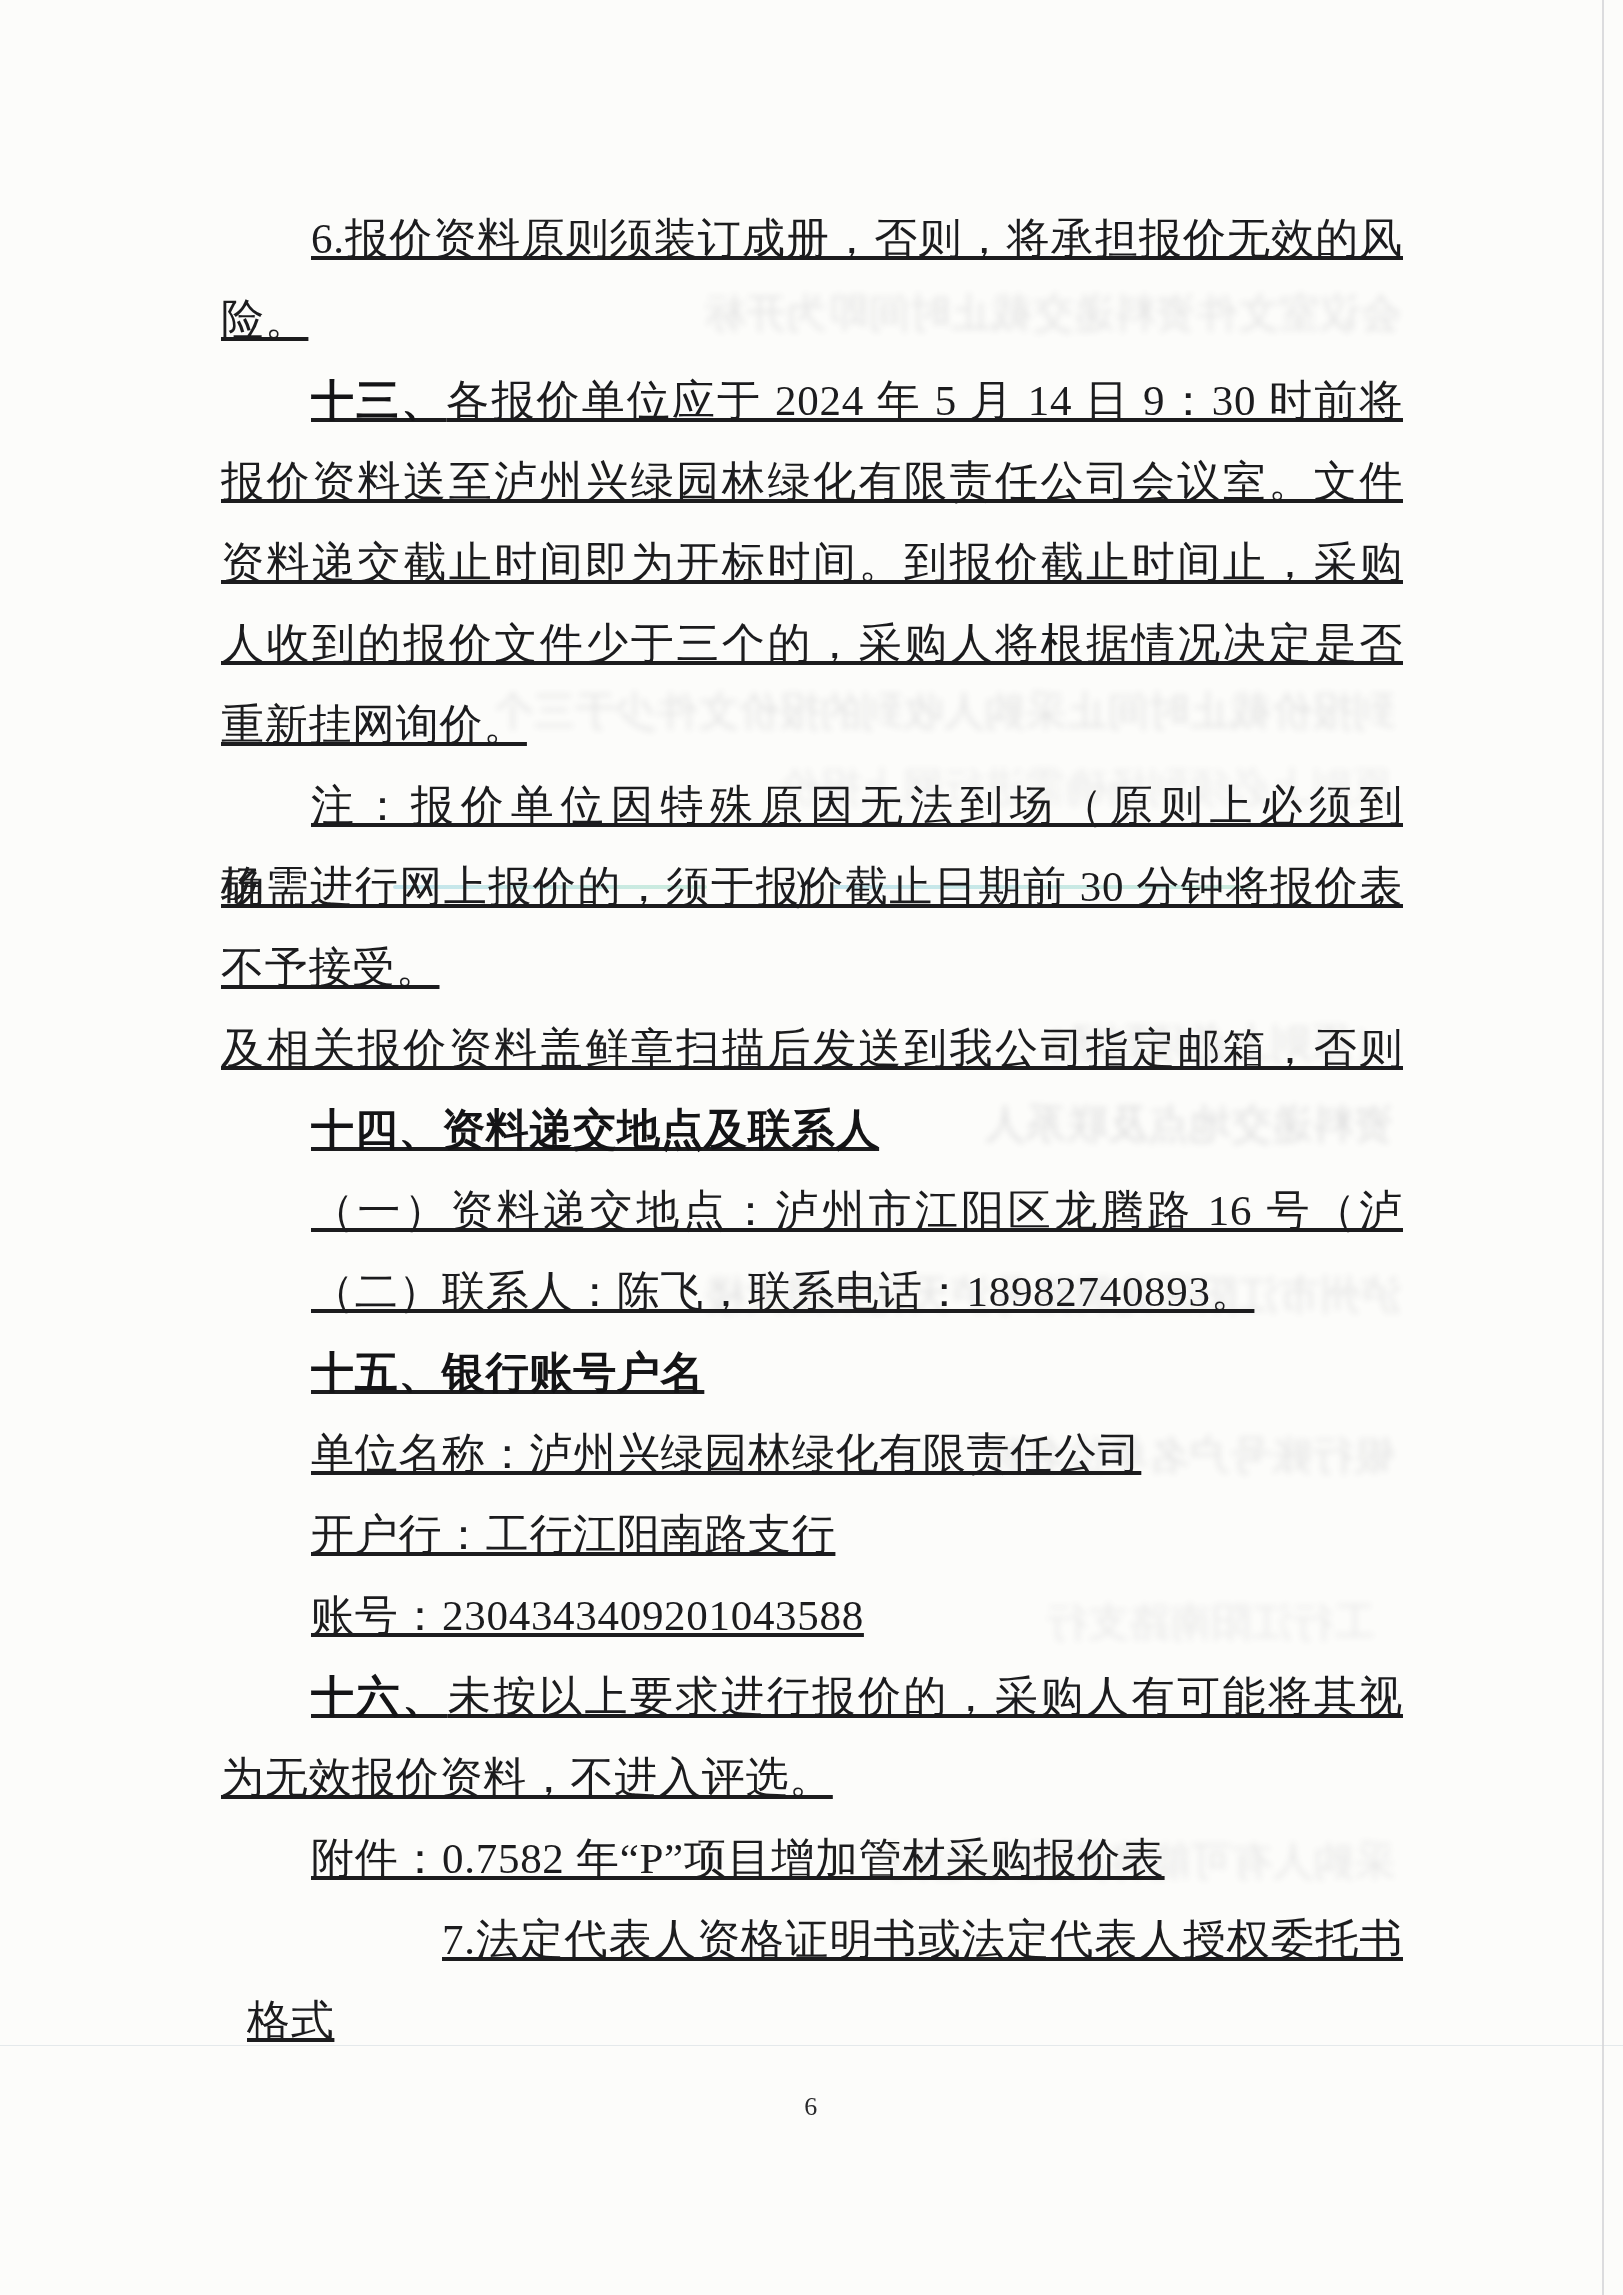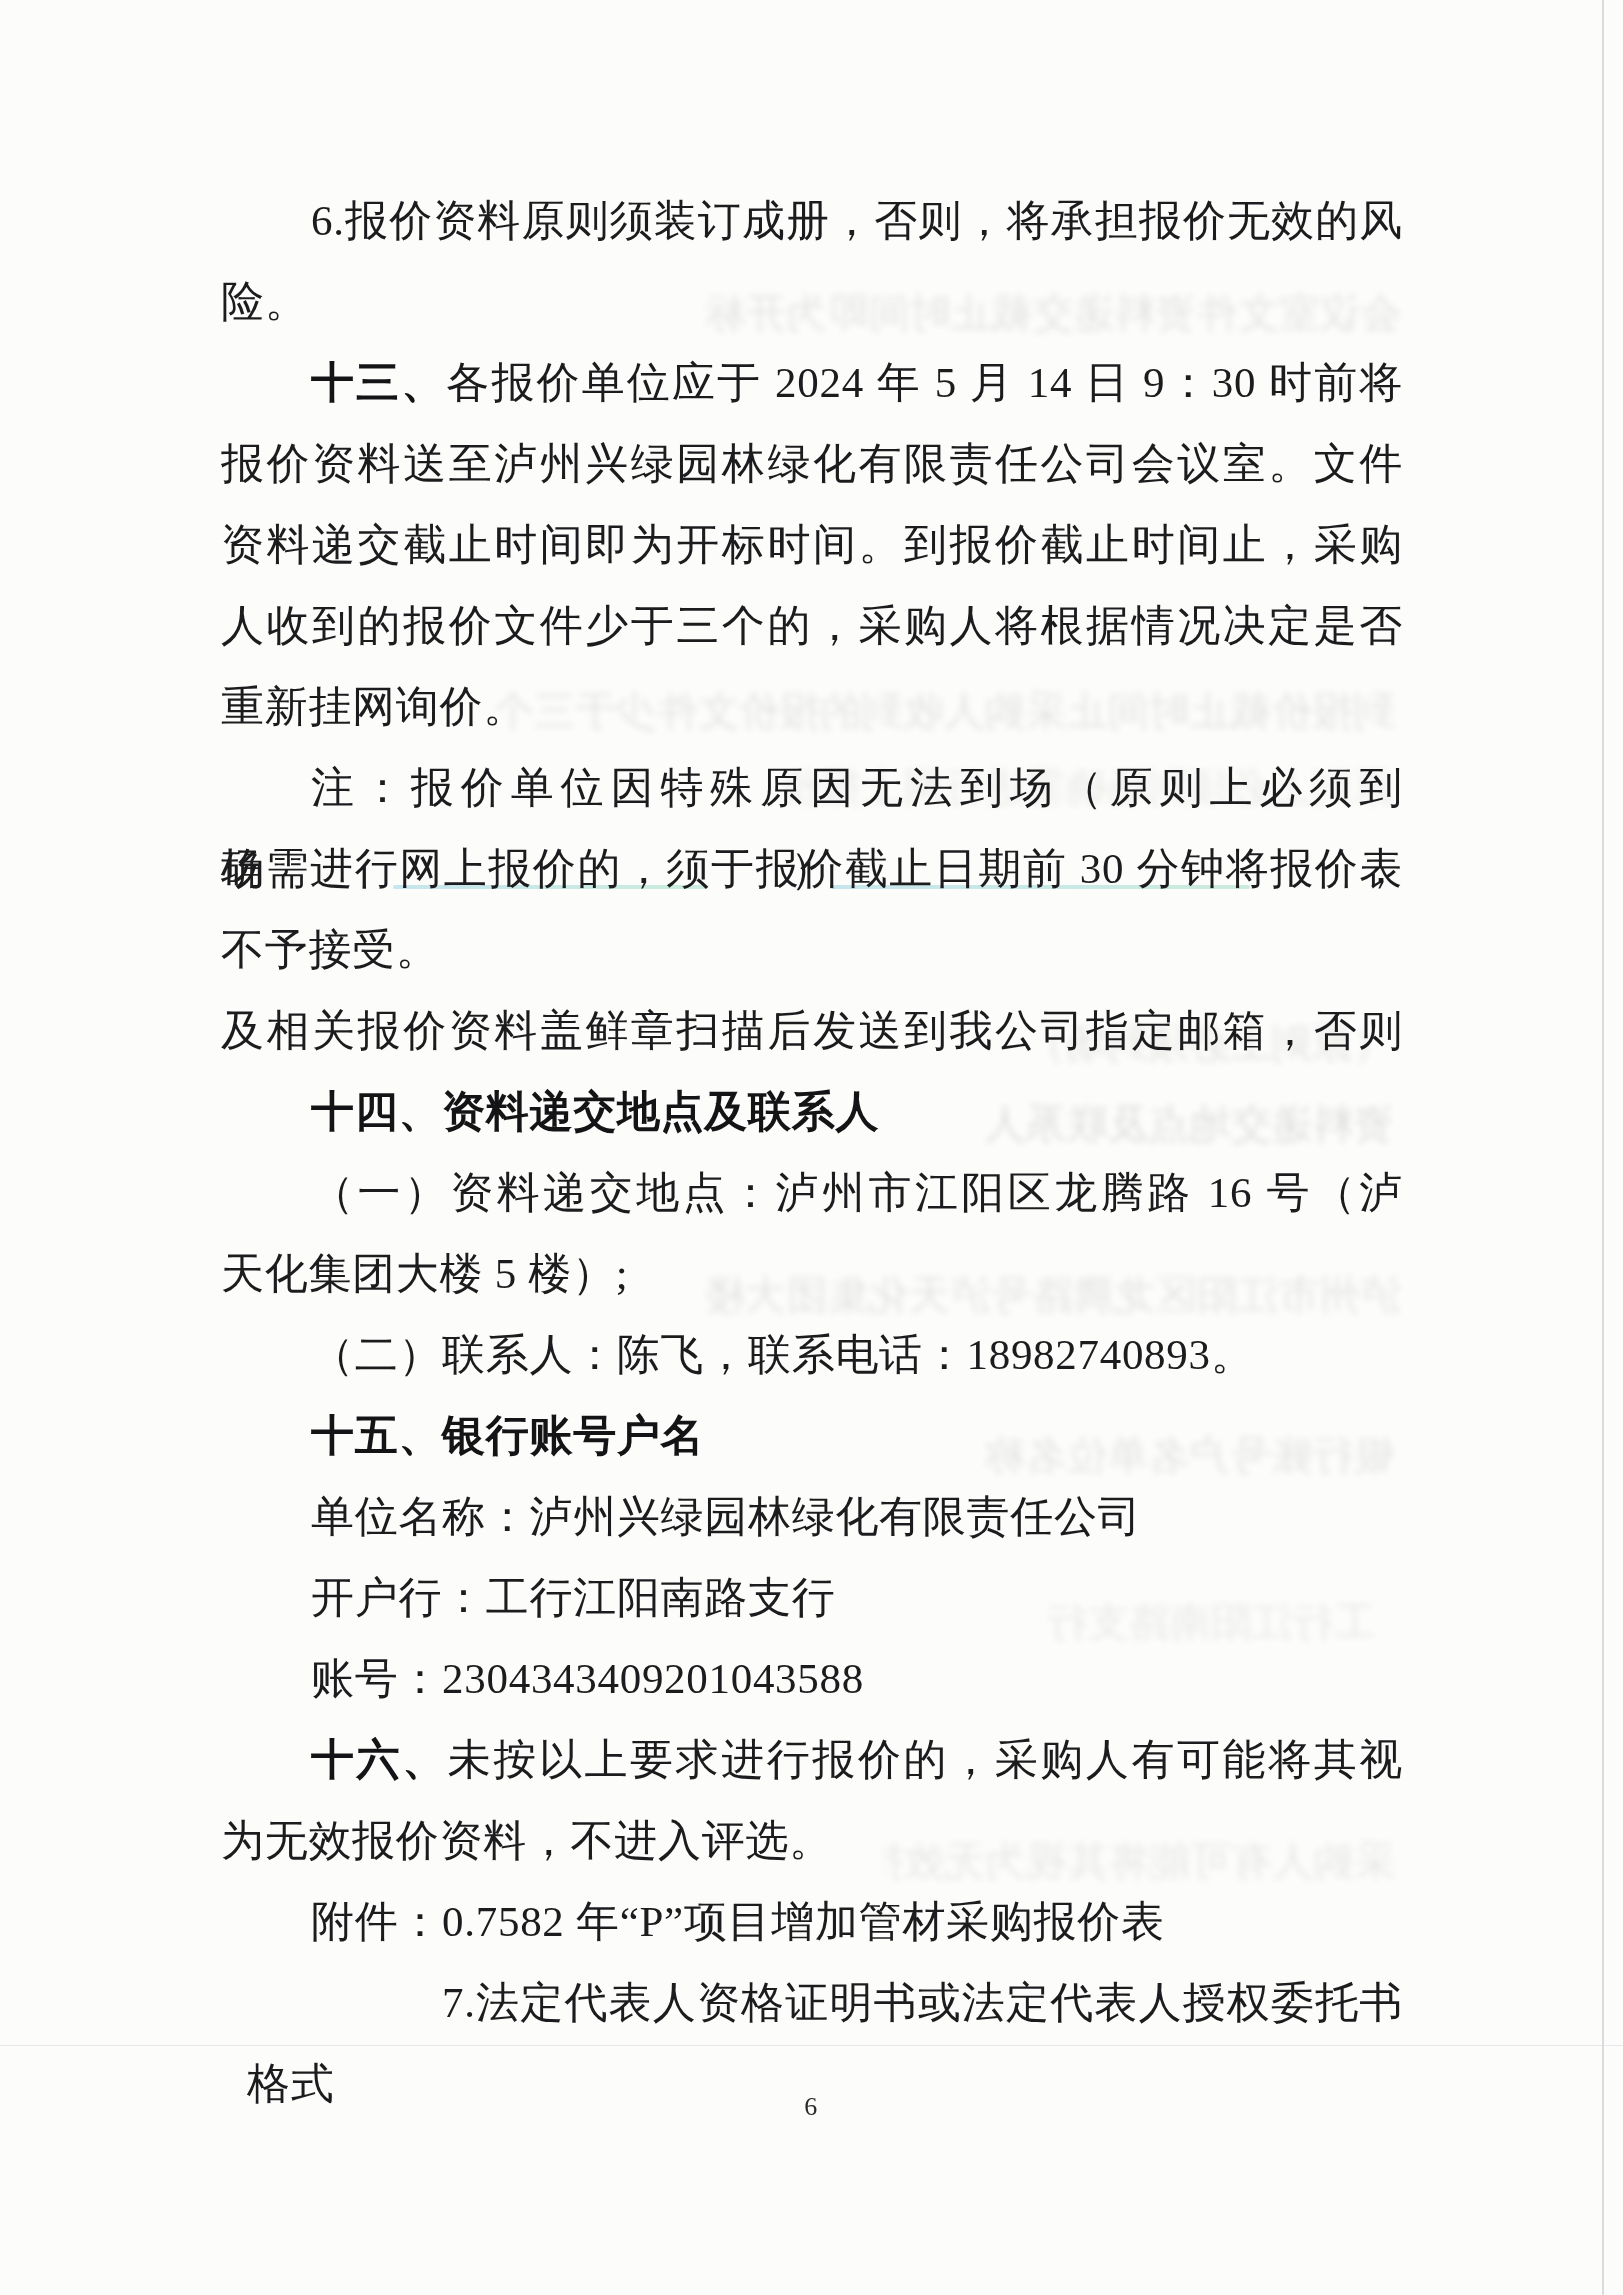"6.报价资料原则须装订成册，否则，将承担报价无效的风" .textblock { text-decoration: none -> underline; top: 180px -> 198px }
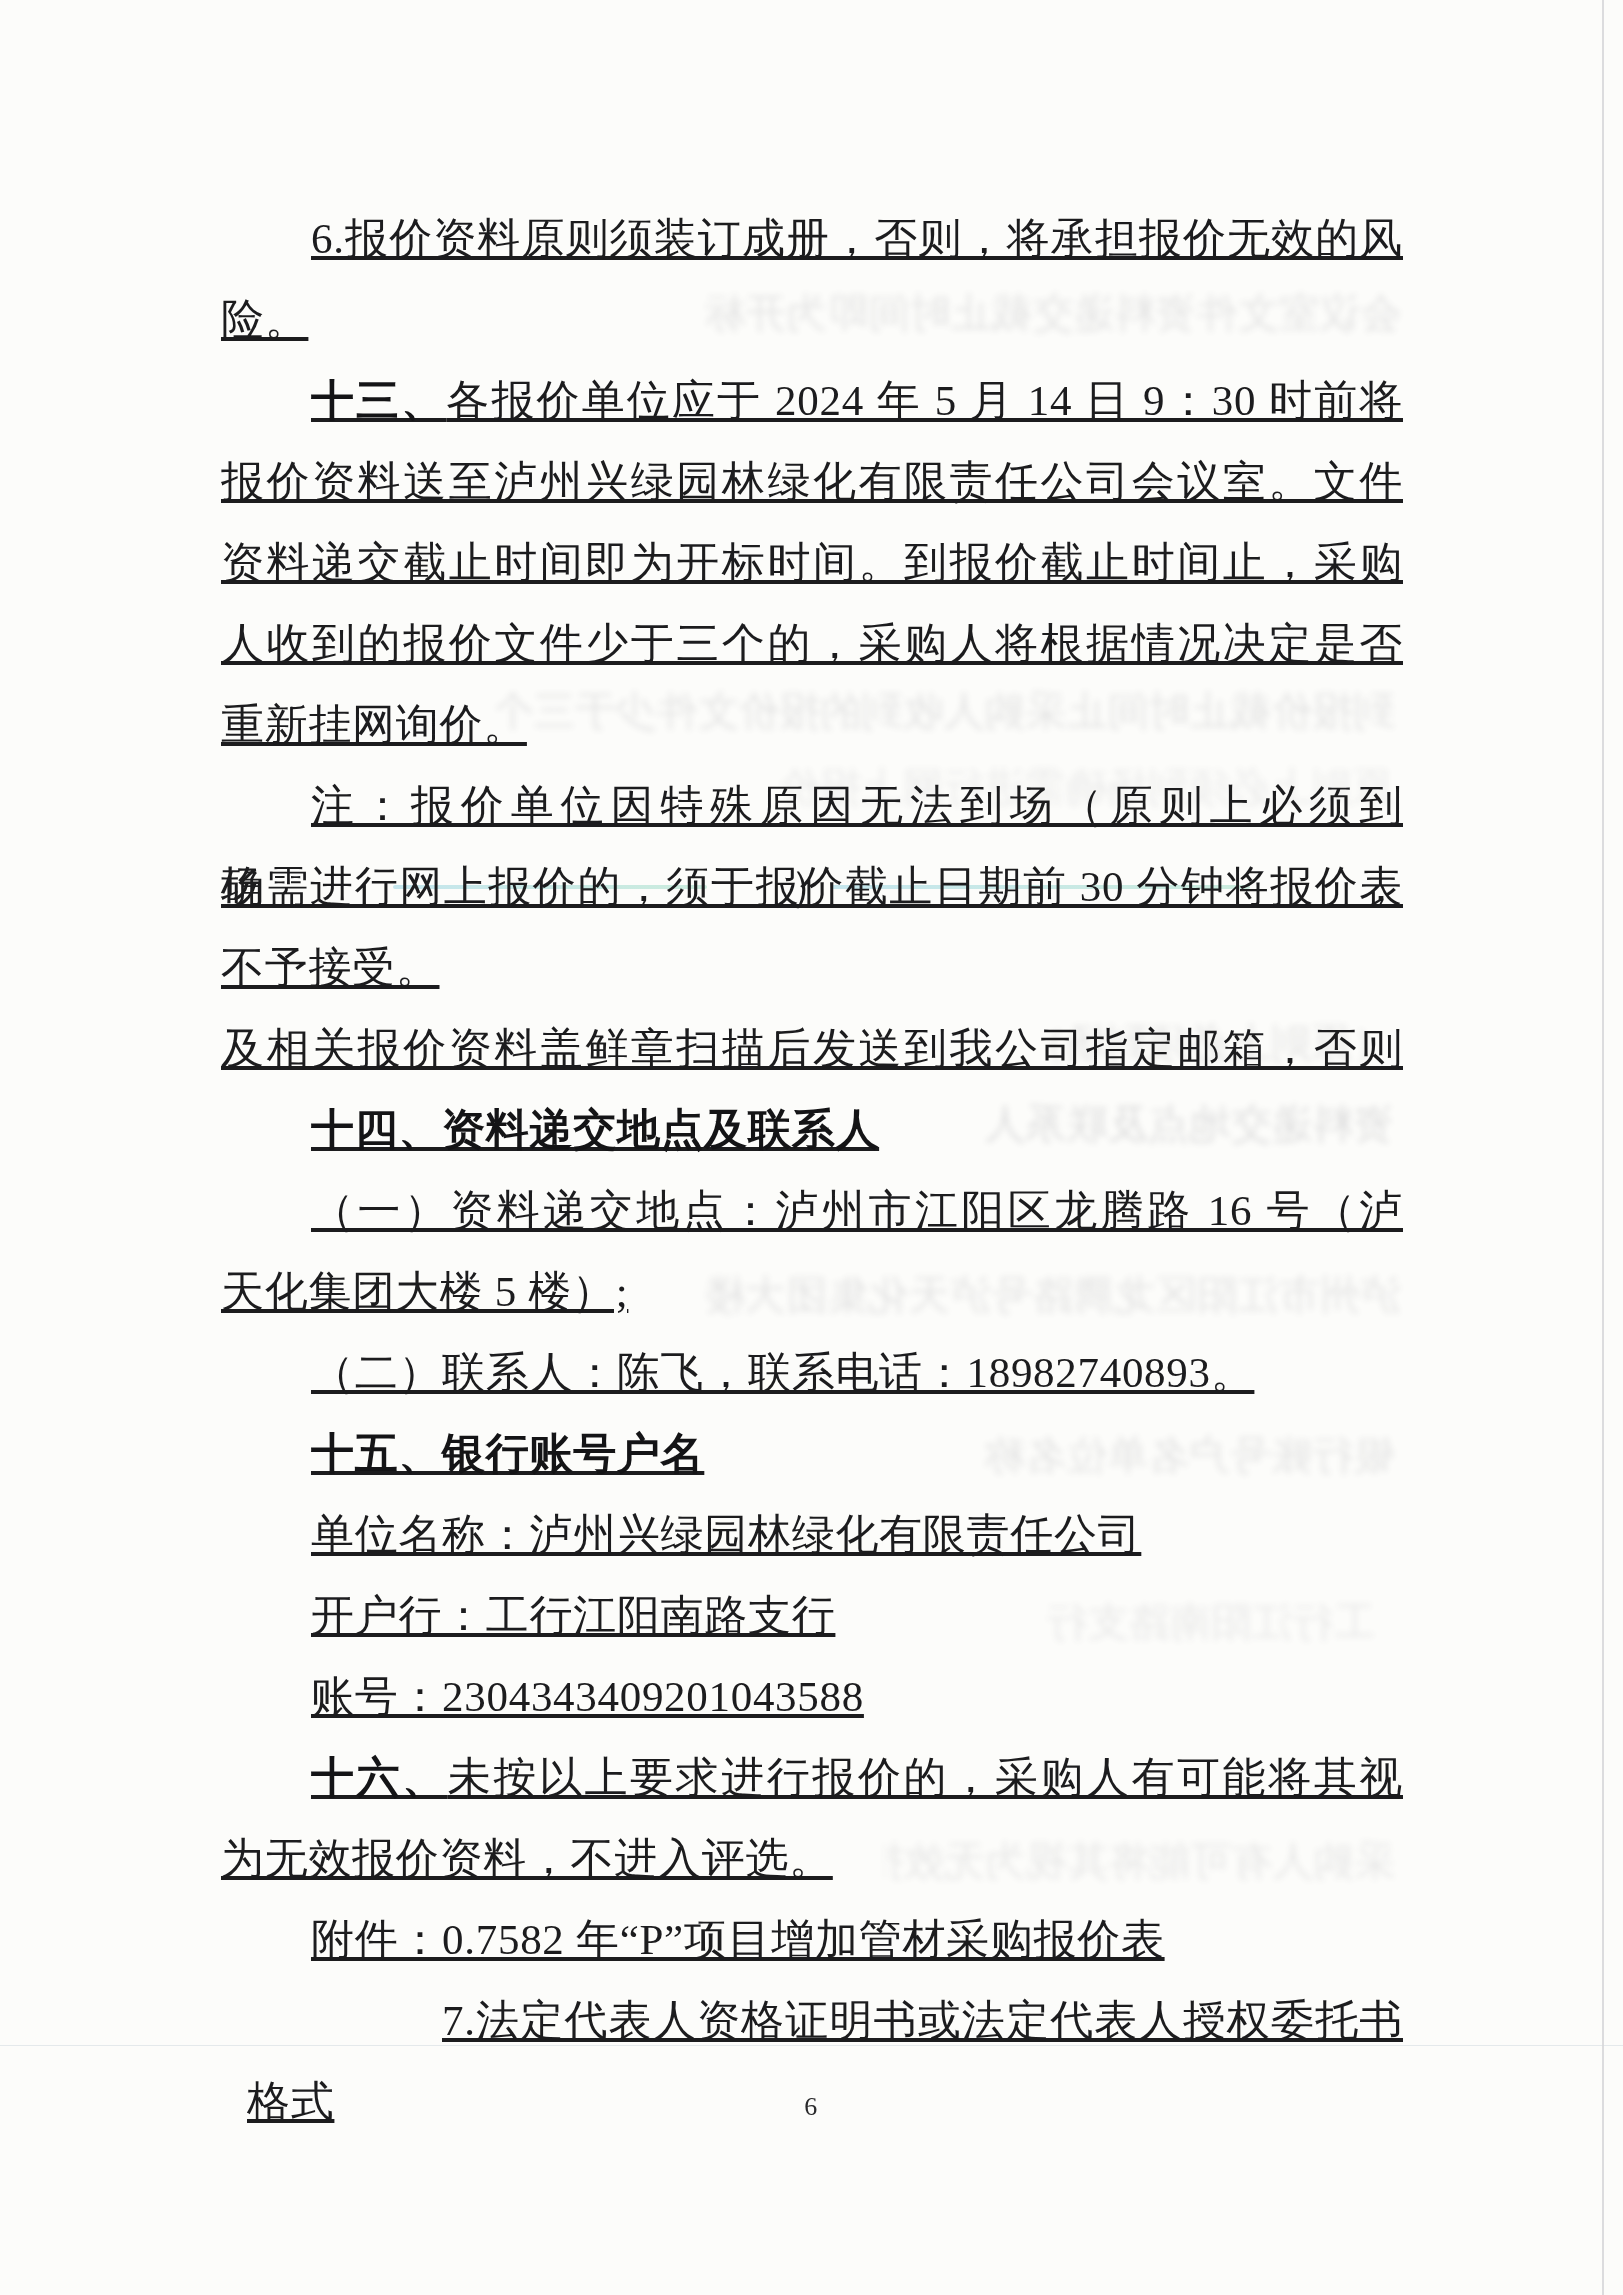"天化集团大楼 5 楼）;" div.line { html: <div><span></span><span>天化集团大楼 5 楼）;</span></div> -> none }
